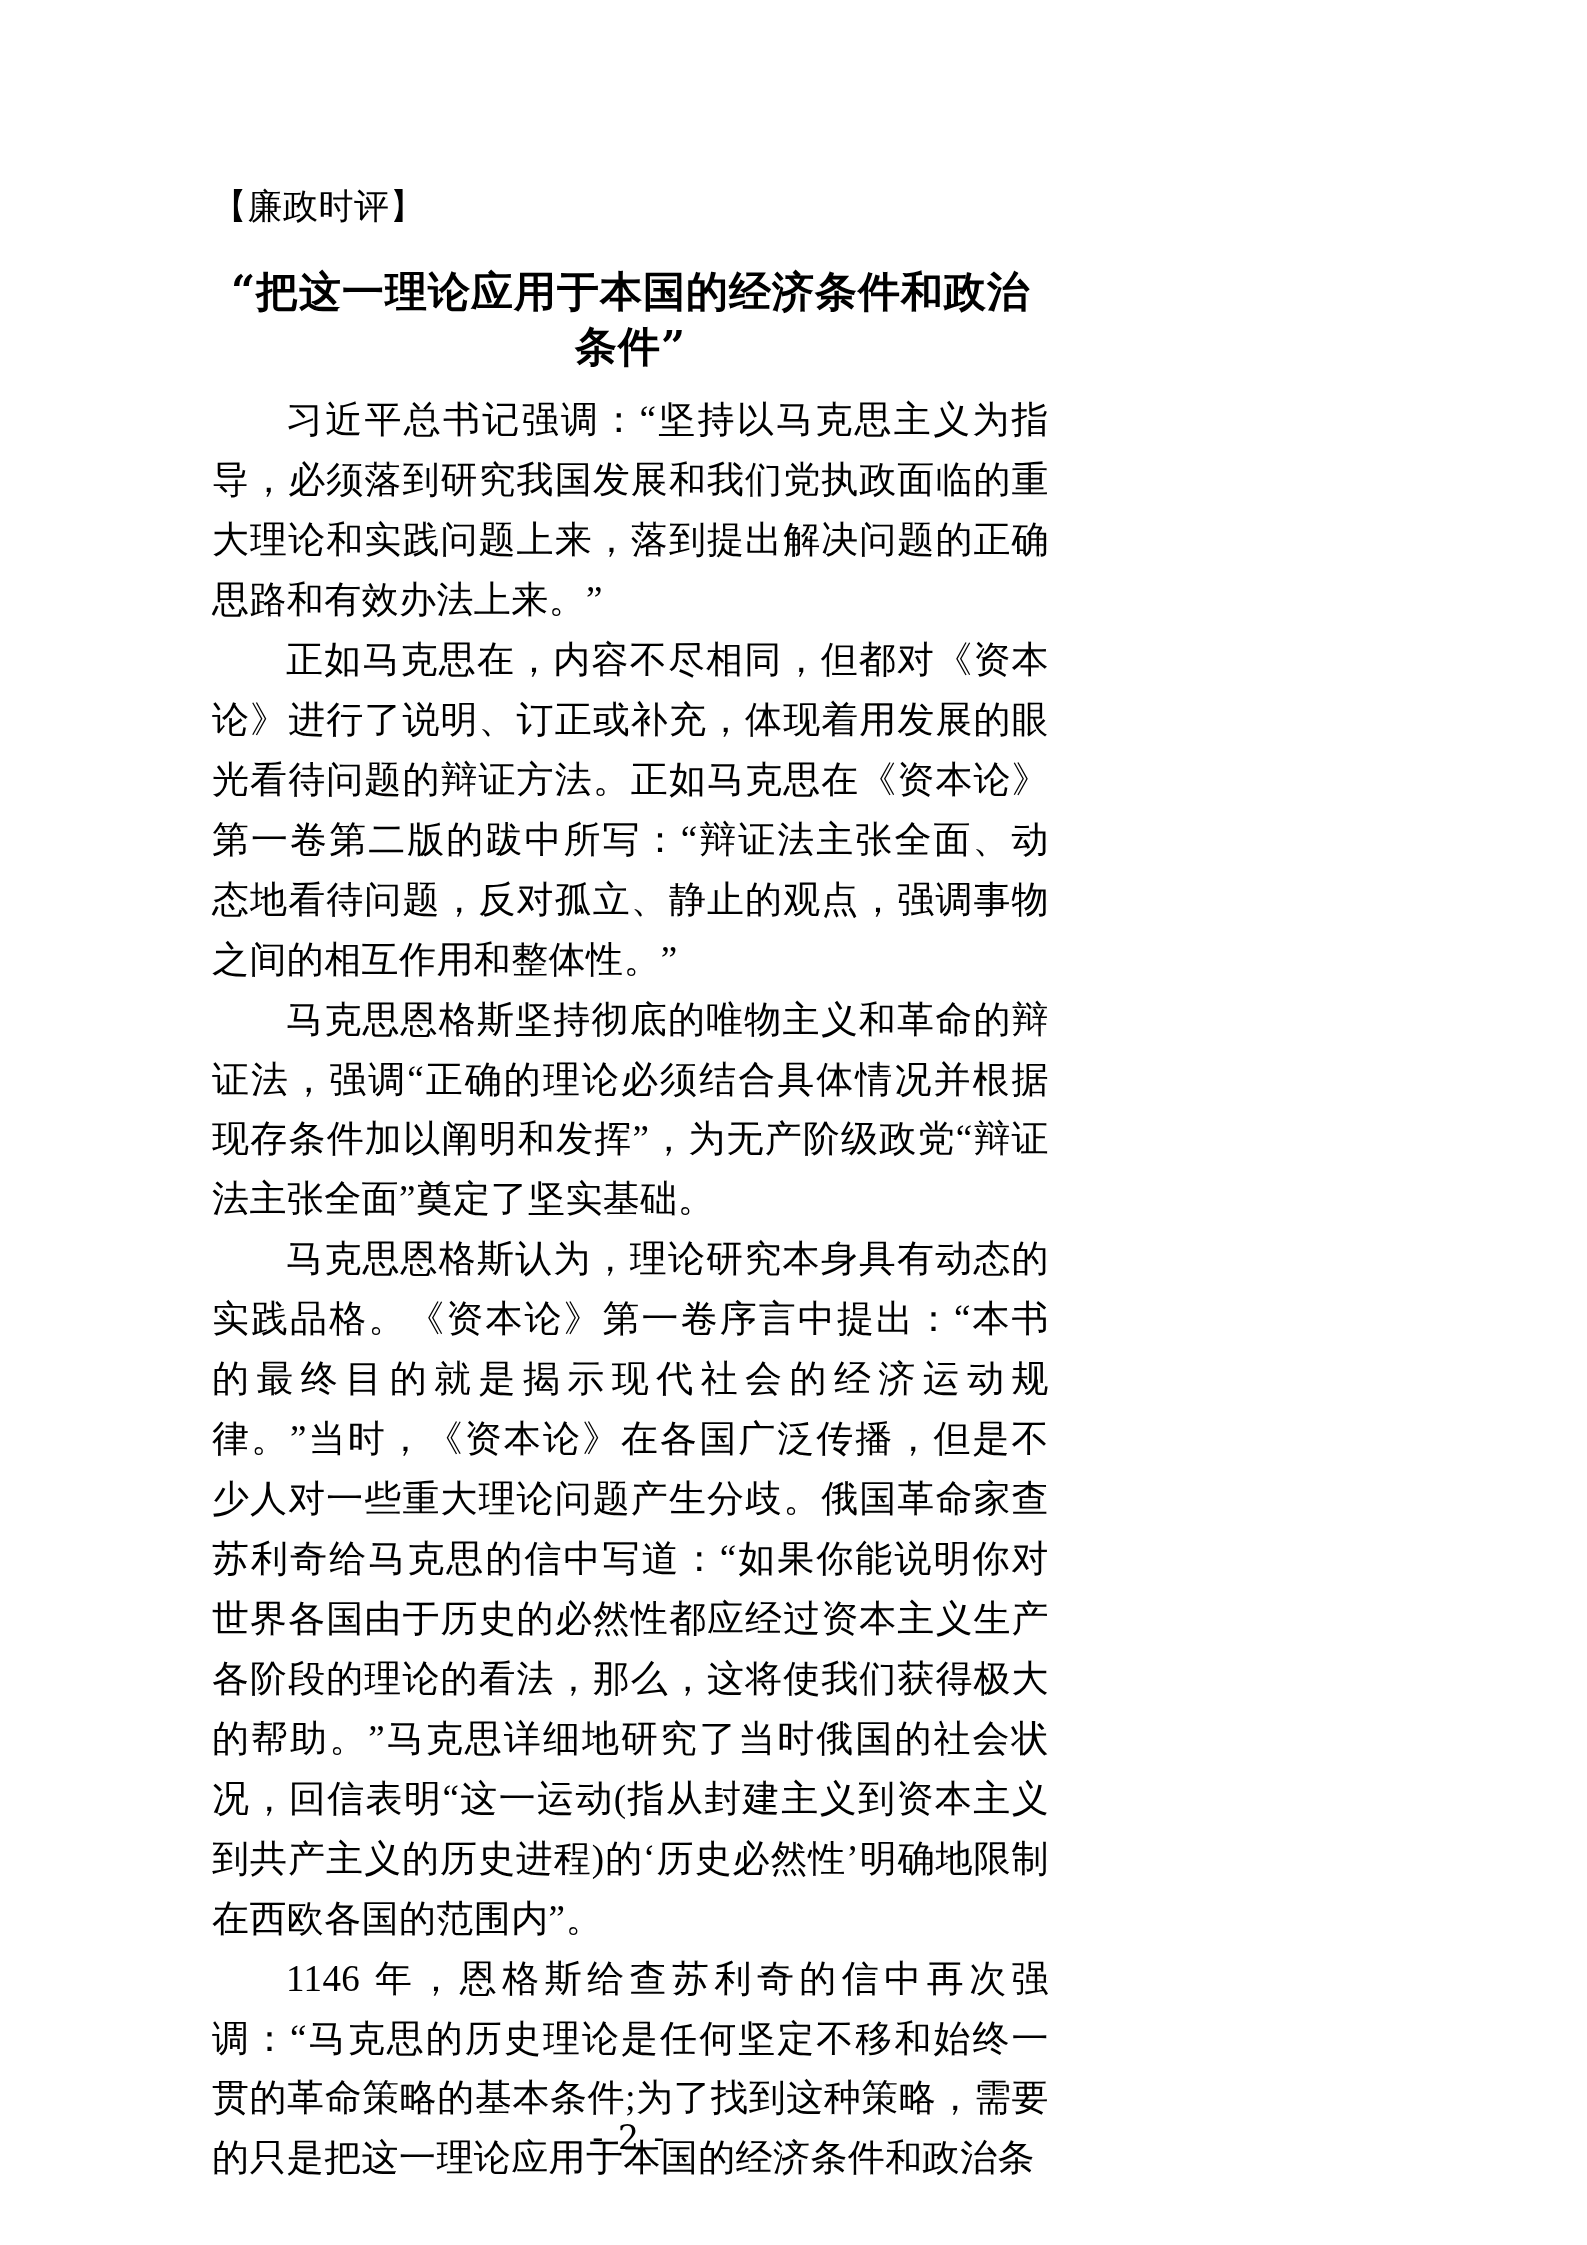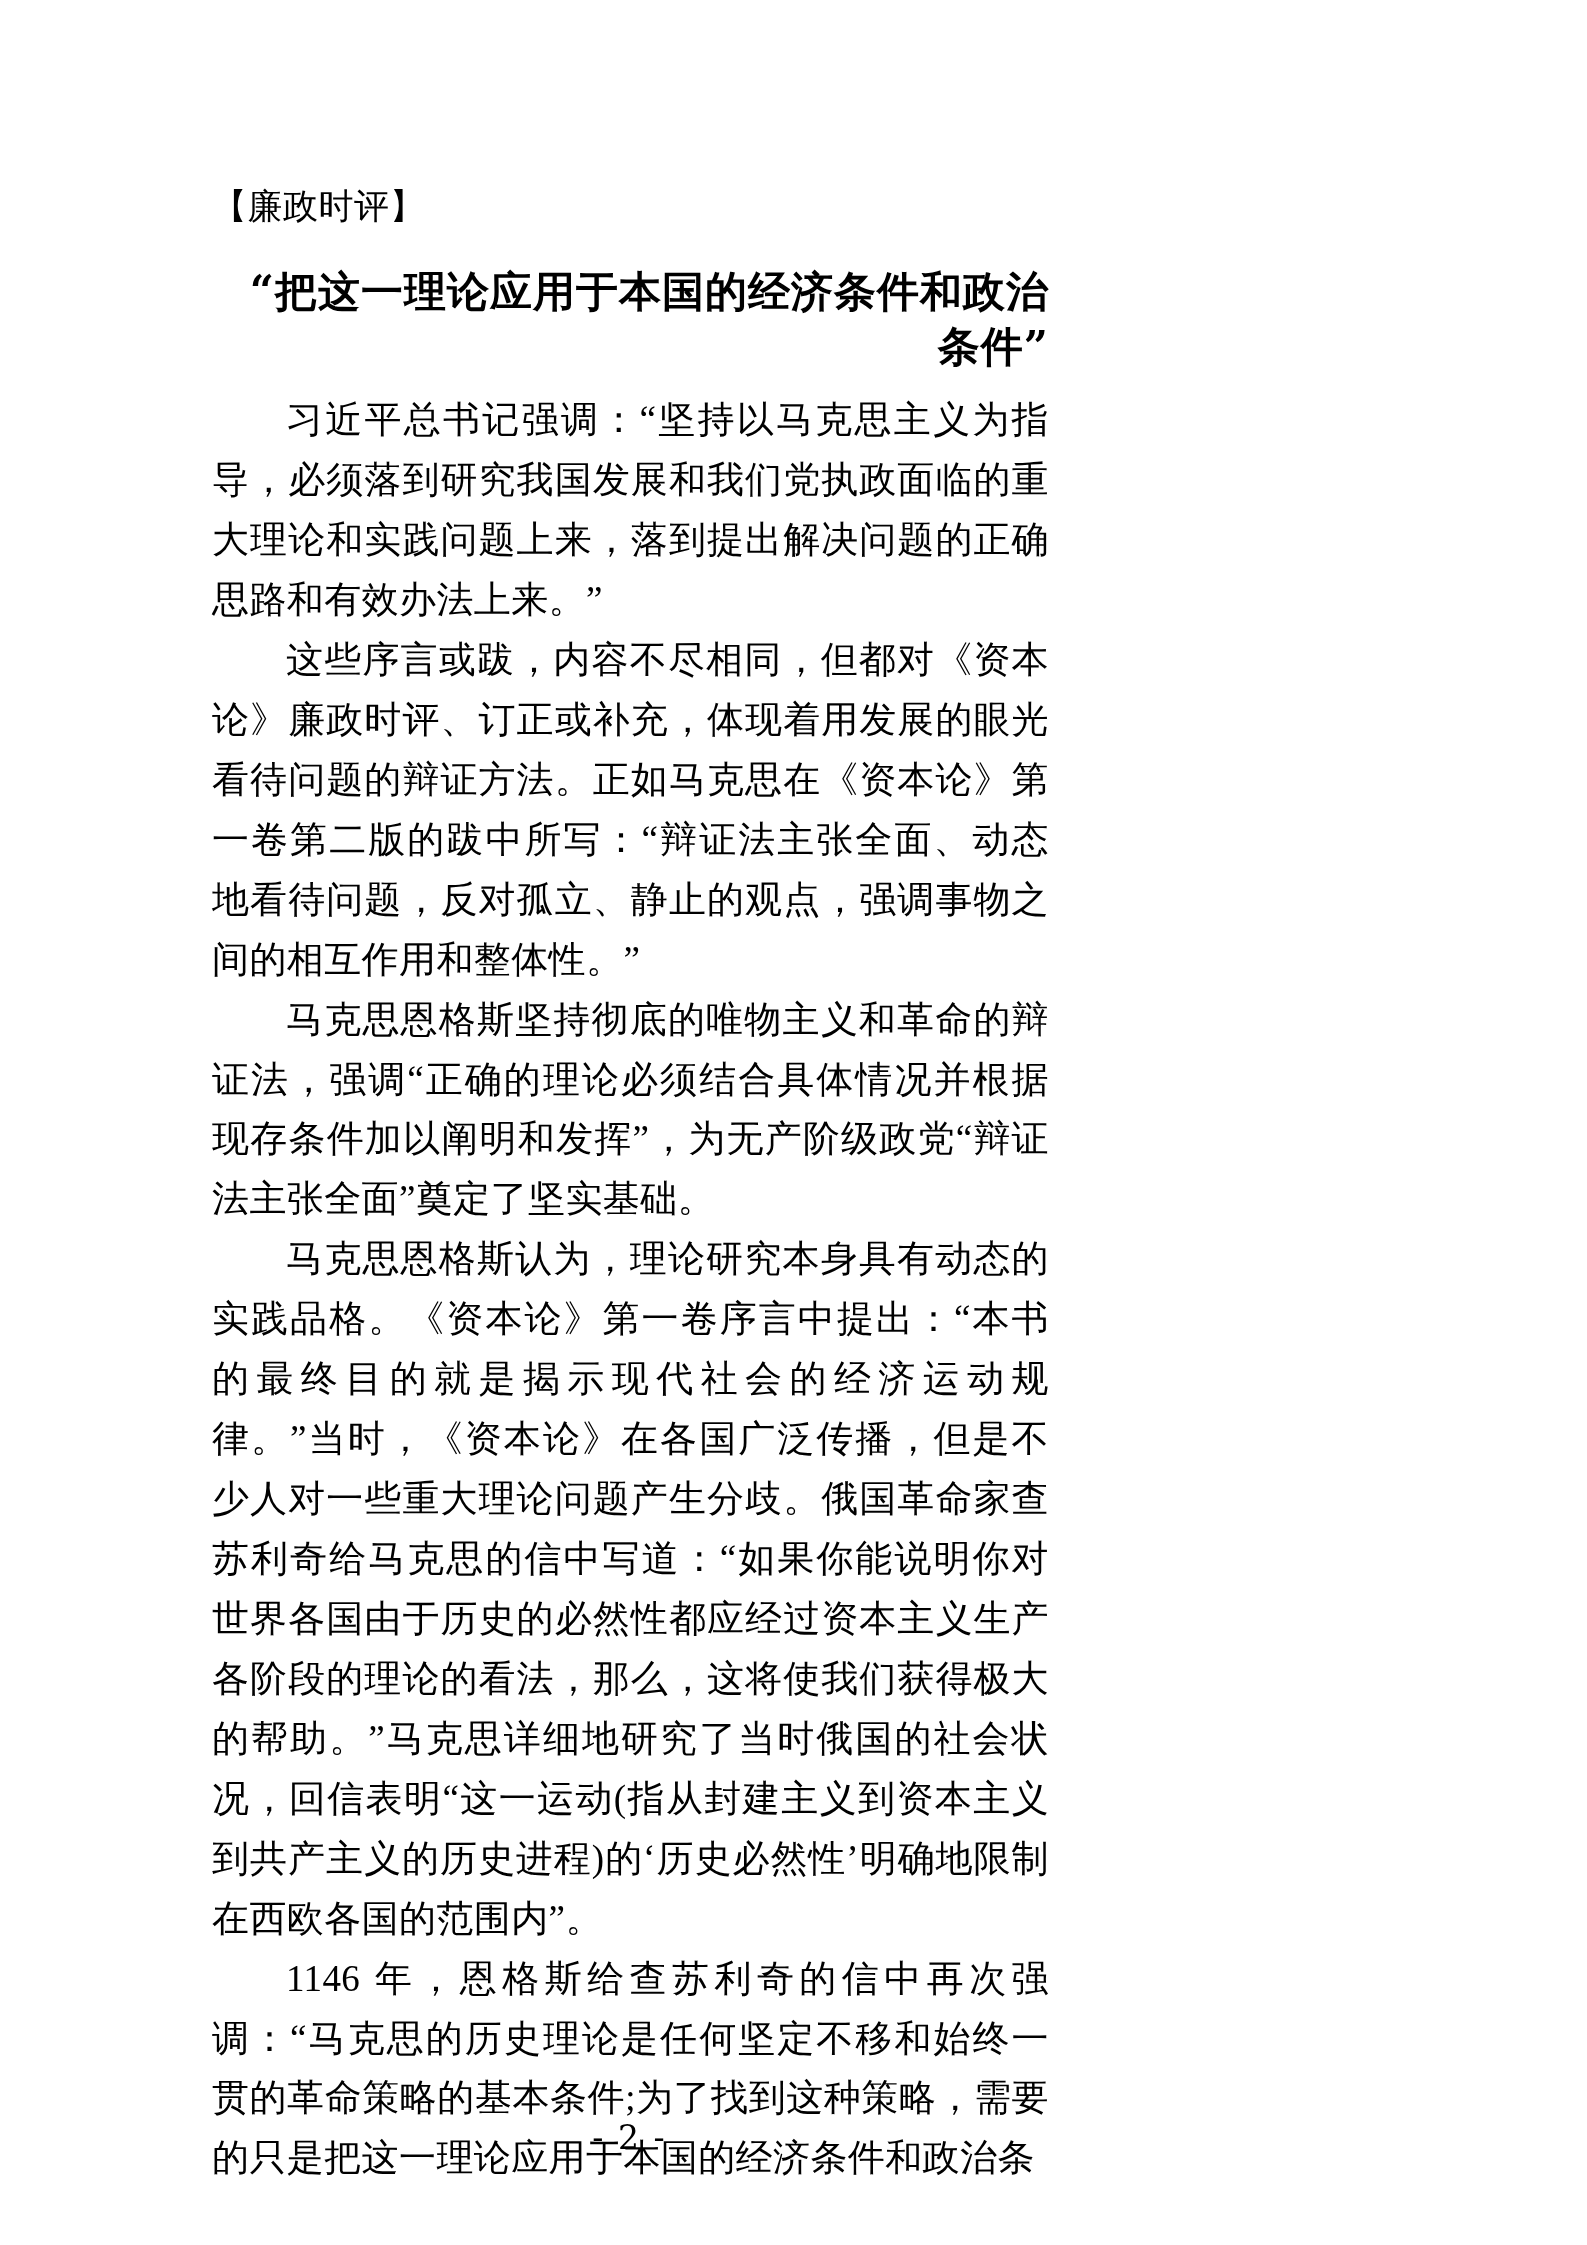"“把这一理论应用于本国的经济条件和政治条件”" .doc-title { text-align: right -> center }
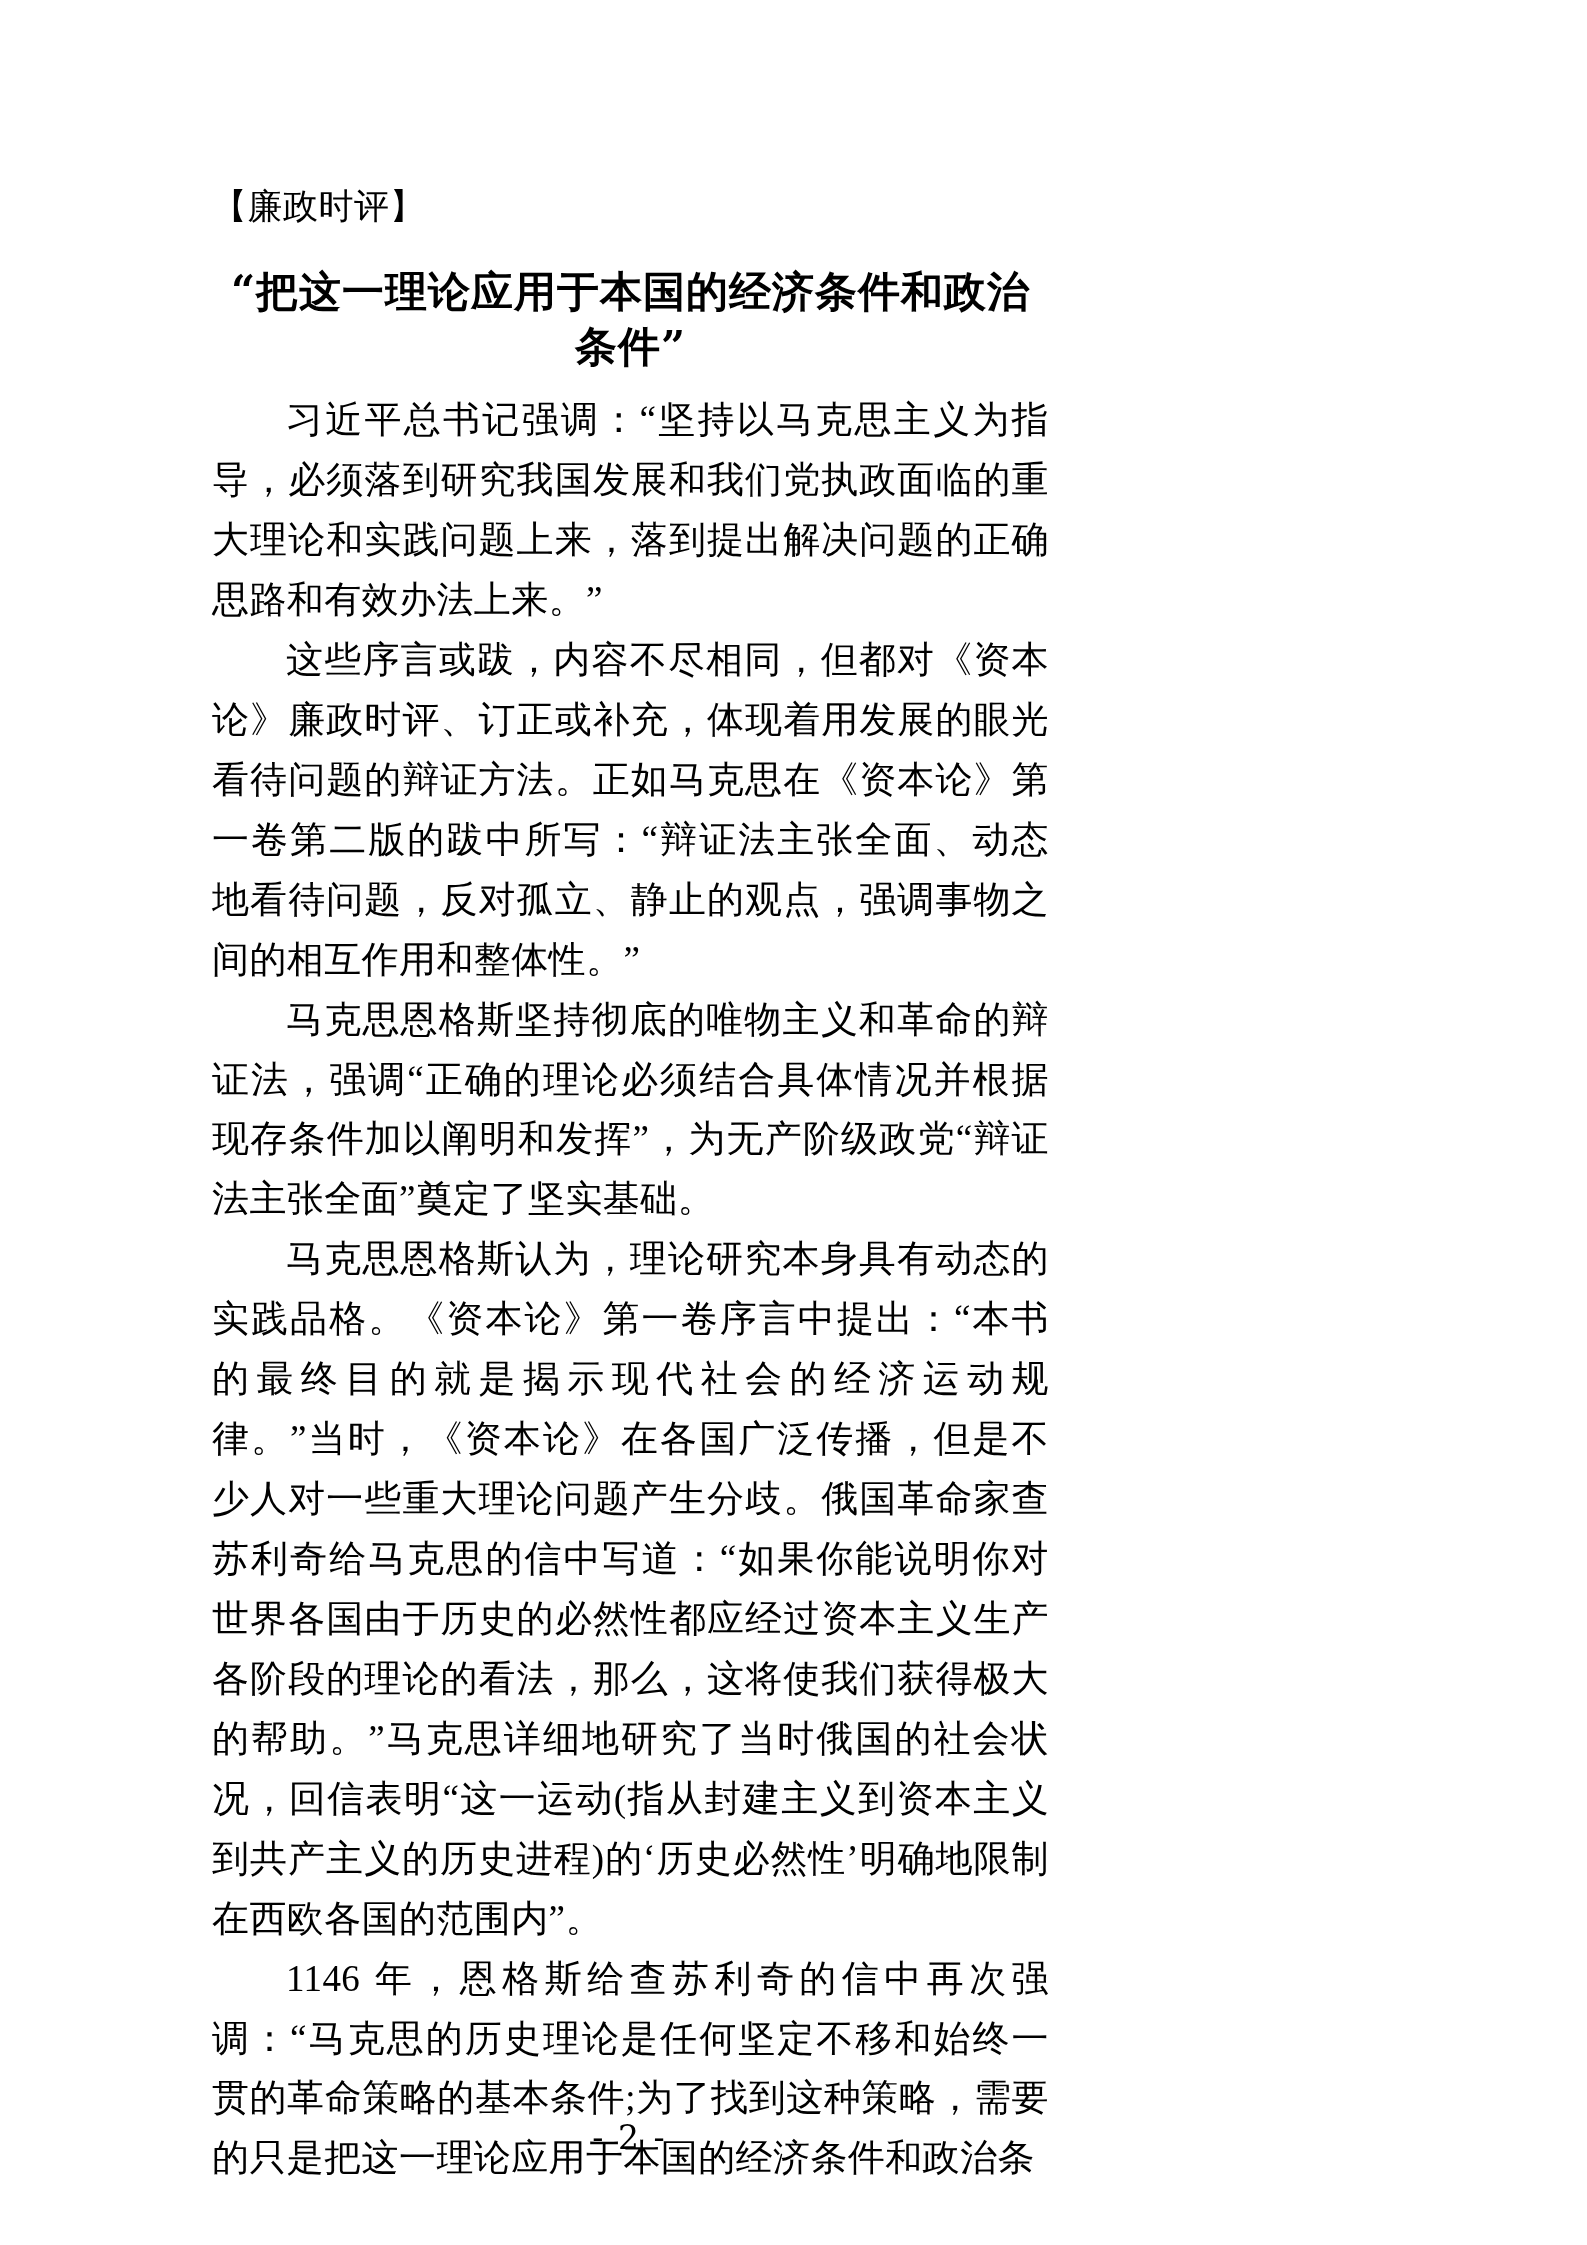"这些序言或跋，内容不尽相同，但都对《资本论》廉政时评、订正或补充，体现着用发展的" p { text: 这些序言或跋，内容不尽相同，但都对《资本论》廉政时评 -> 正如马克思在，内容不尽相同，但都对《资本论》进行了说明 }
